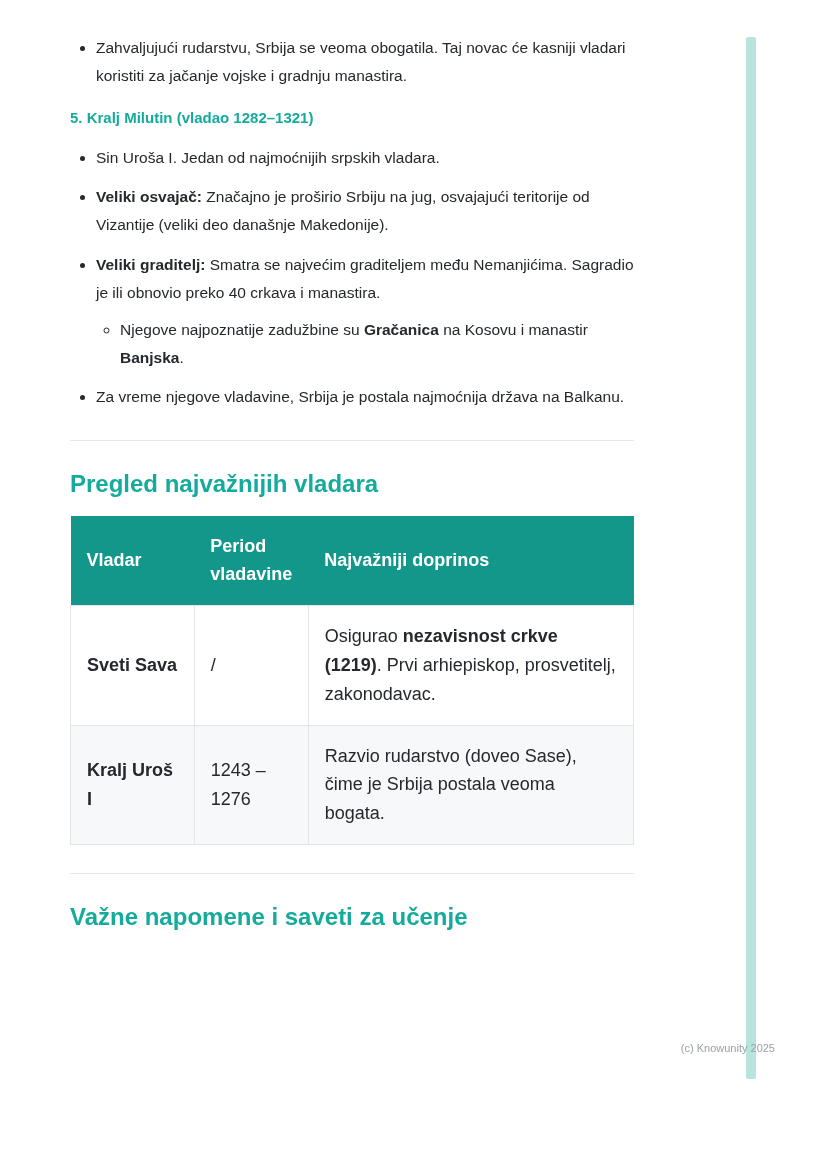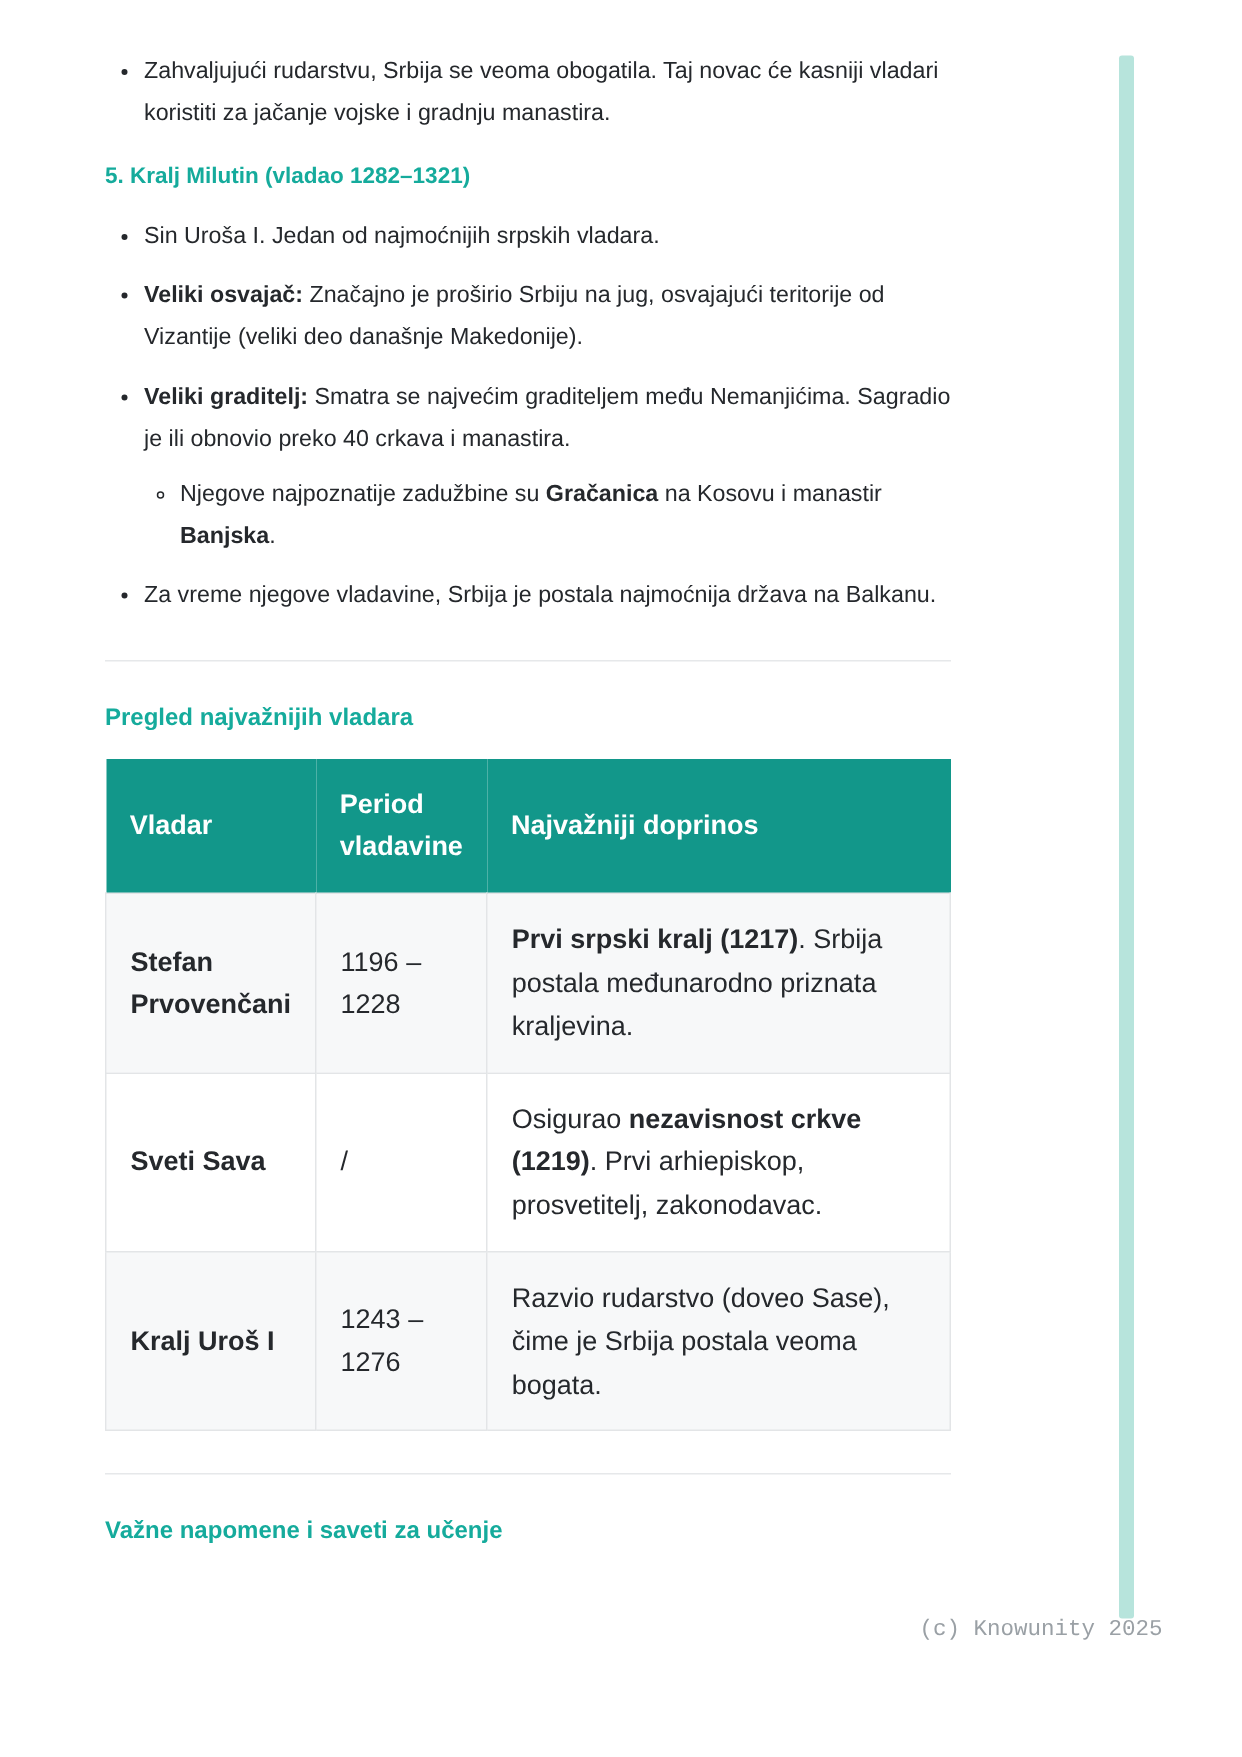"Pregled najvažnijih vladara" h2 { font-size: 16px -> 24px }
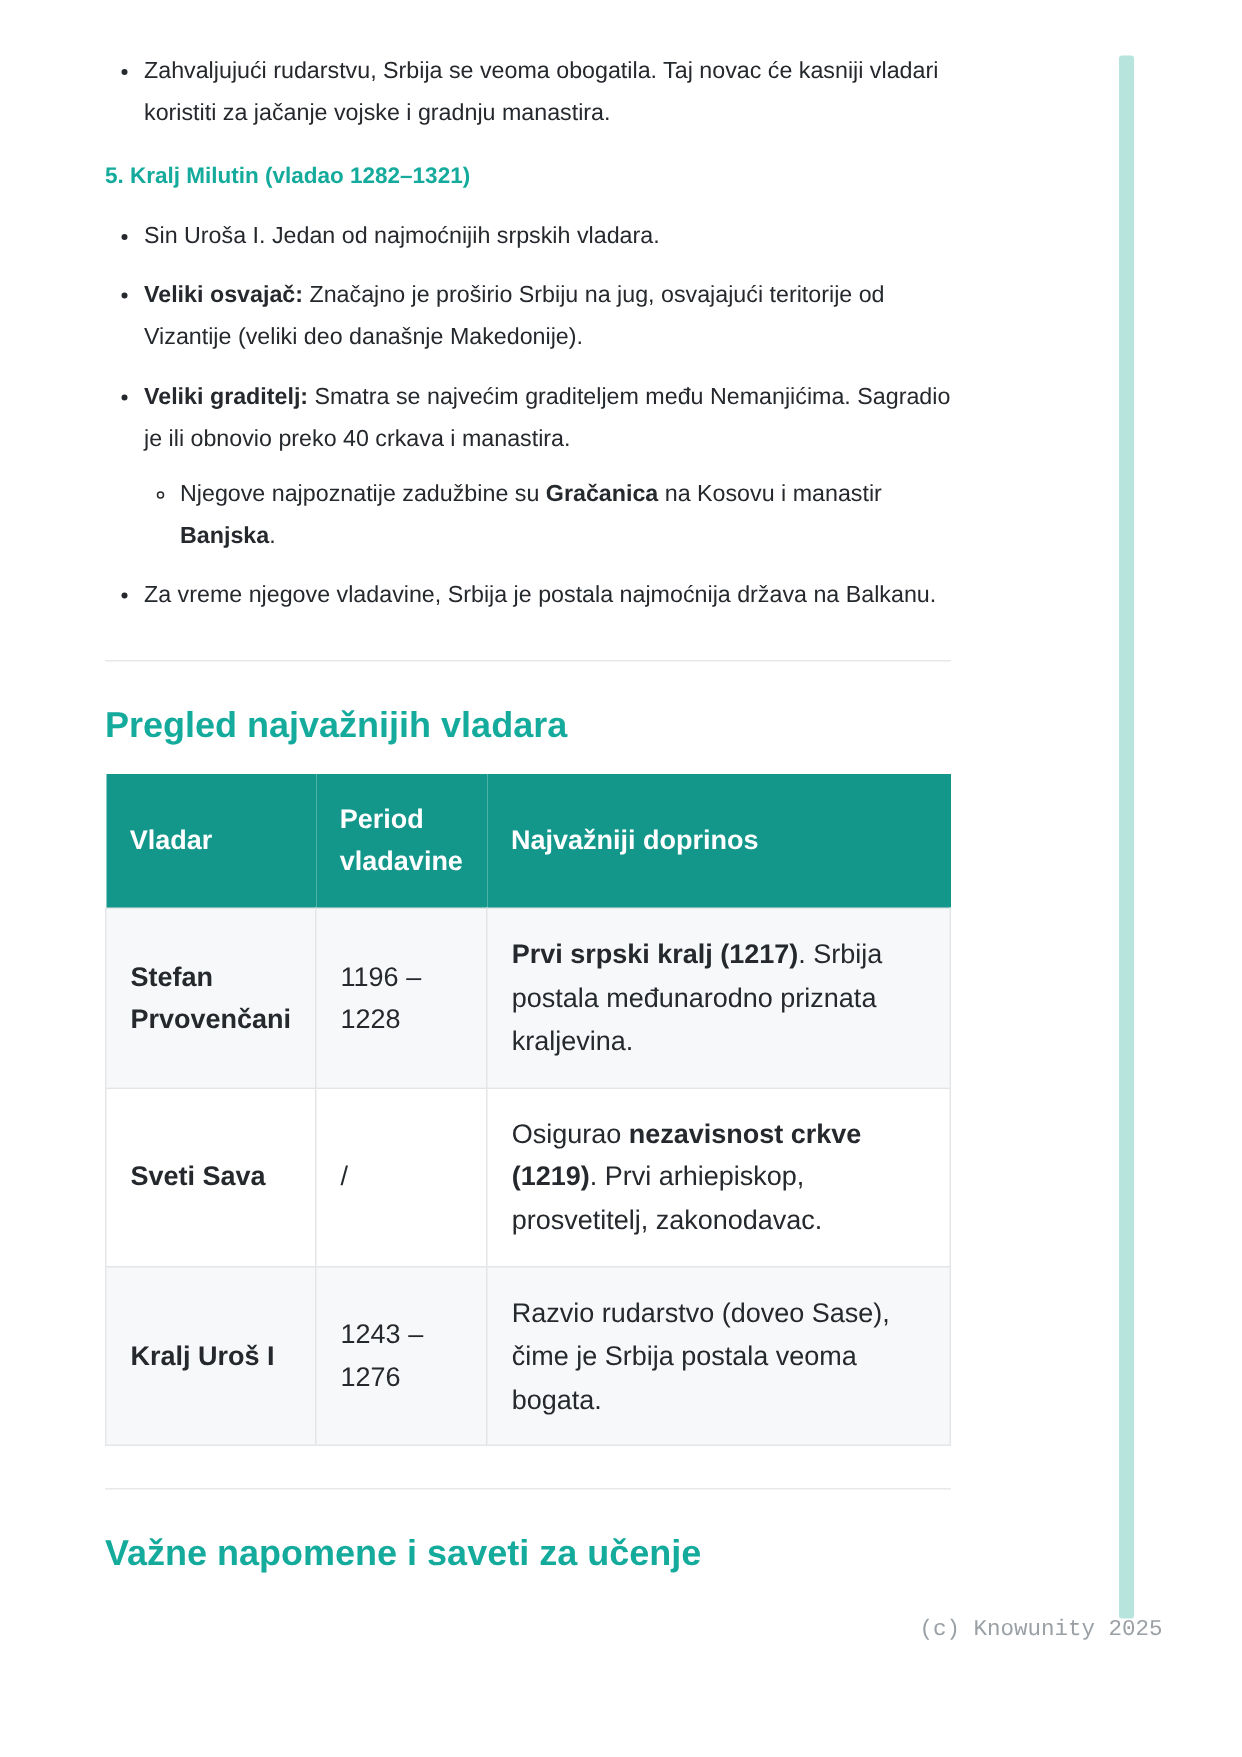"Stefan Prvovenčani" tr.alt { html: <tr> <td>Stefan Prvovenčani</td> <td>1196 – 1228</td> <td> <span></span><strong>Prvi srpski kralj (1217)</strong><span>. Srbija postala međunarodno priznata kraljevina.</span> </td> </tr> -> none }
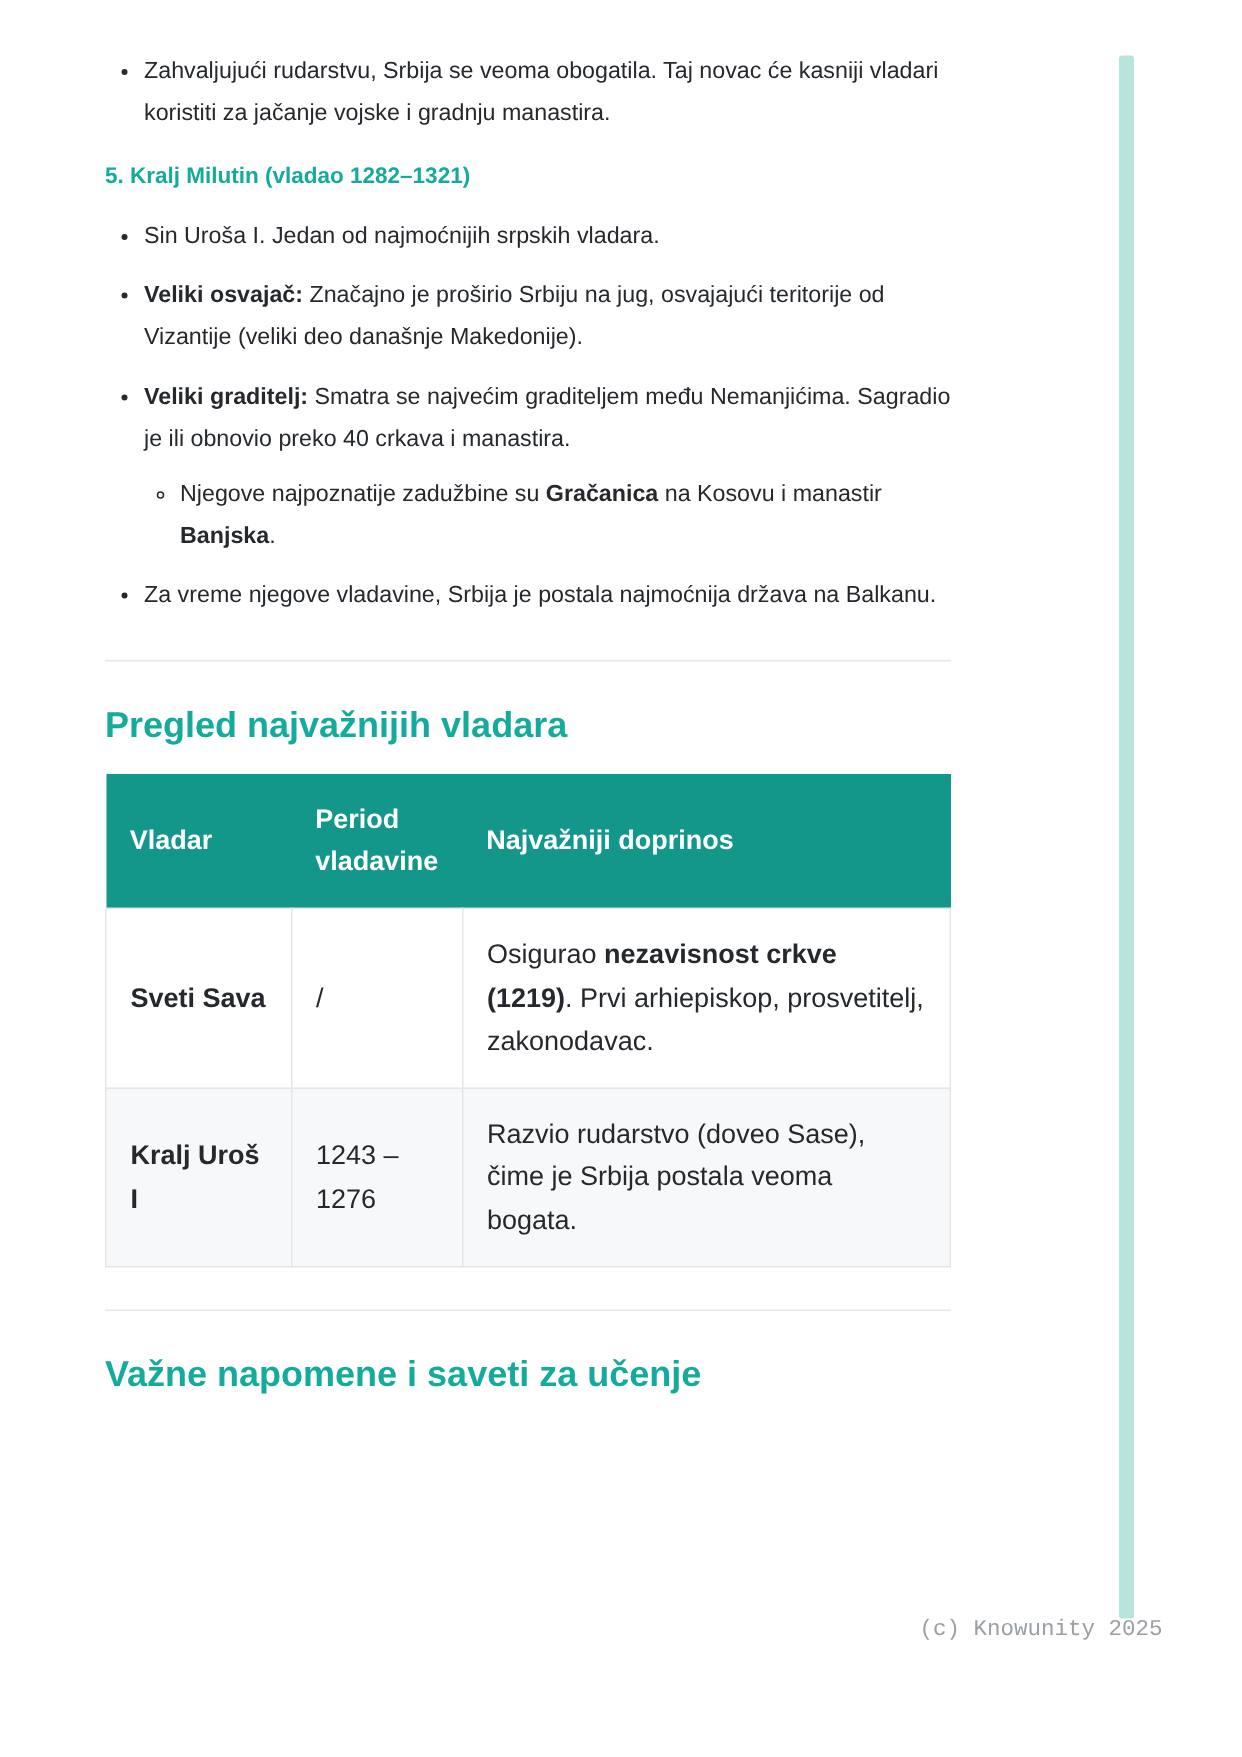"(c) Knowunity 2025" .watermark { font-family: Liberation Mono, monospace -> none; font-size: 15px -> 11px; top: 1078px -> 1042px }
